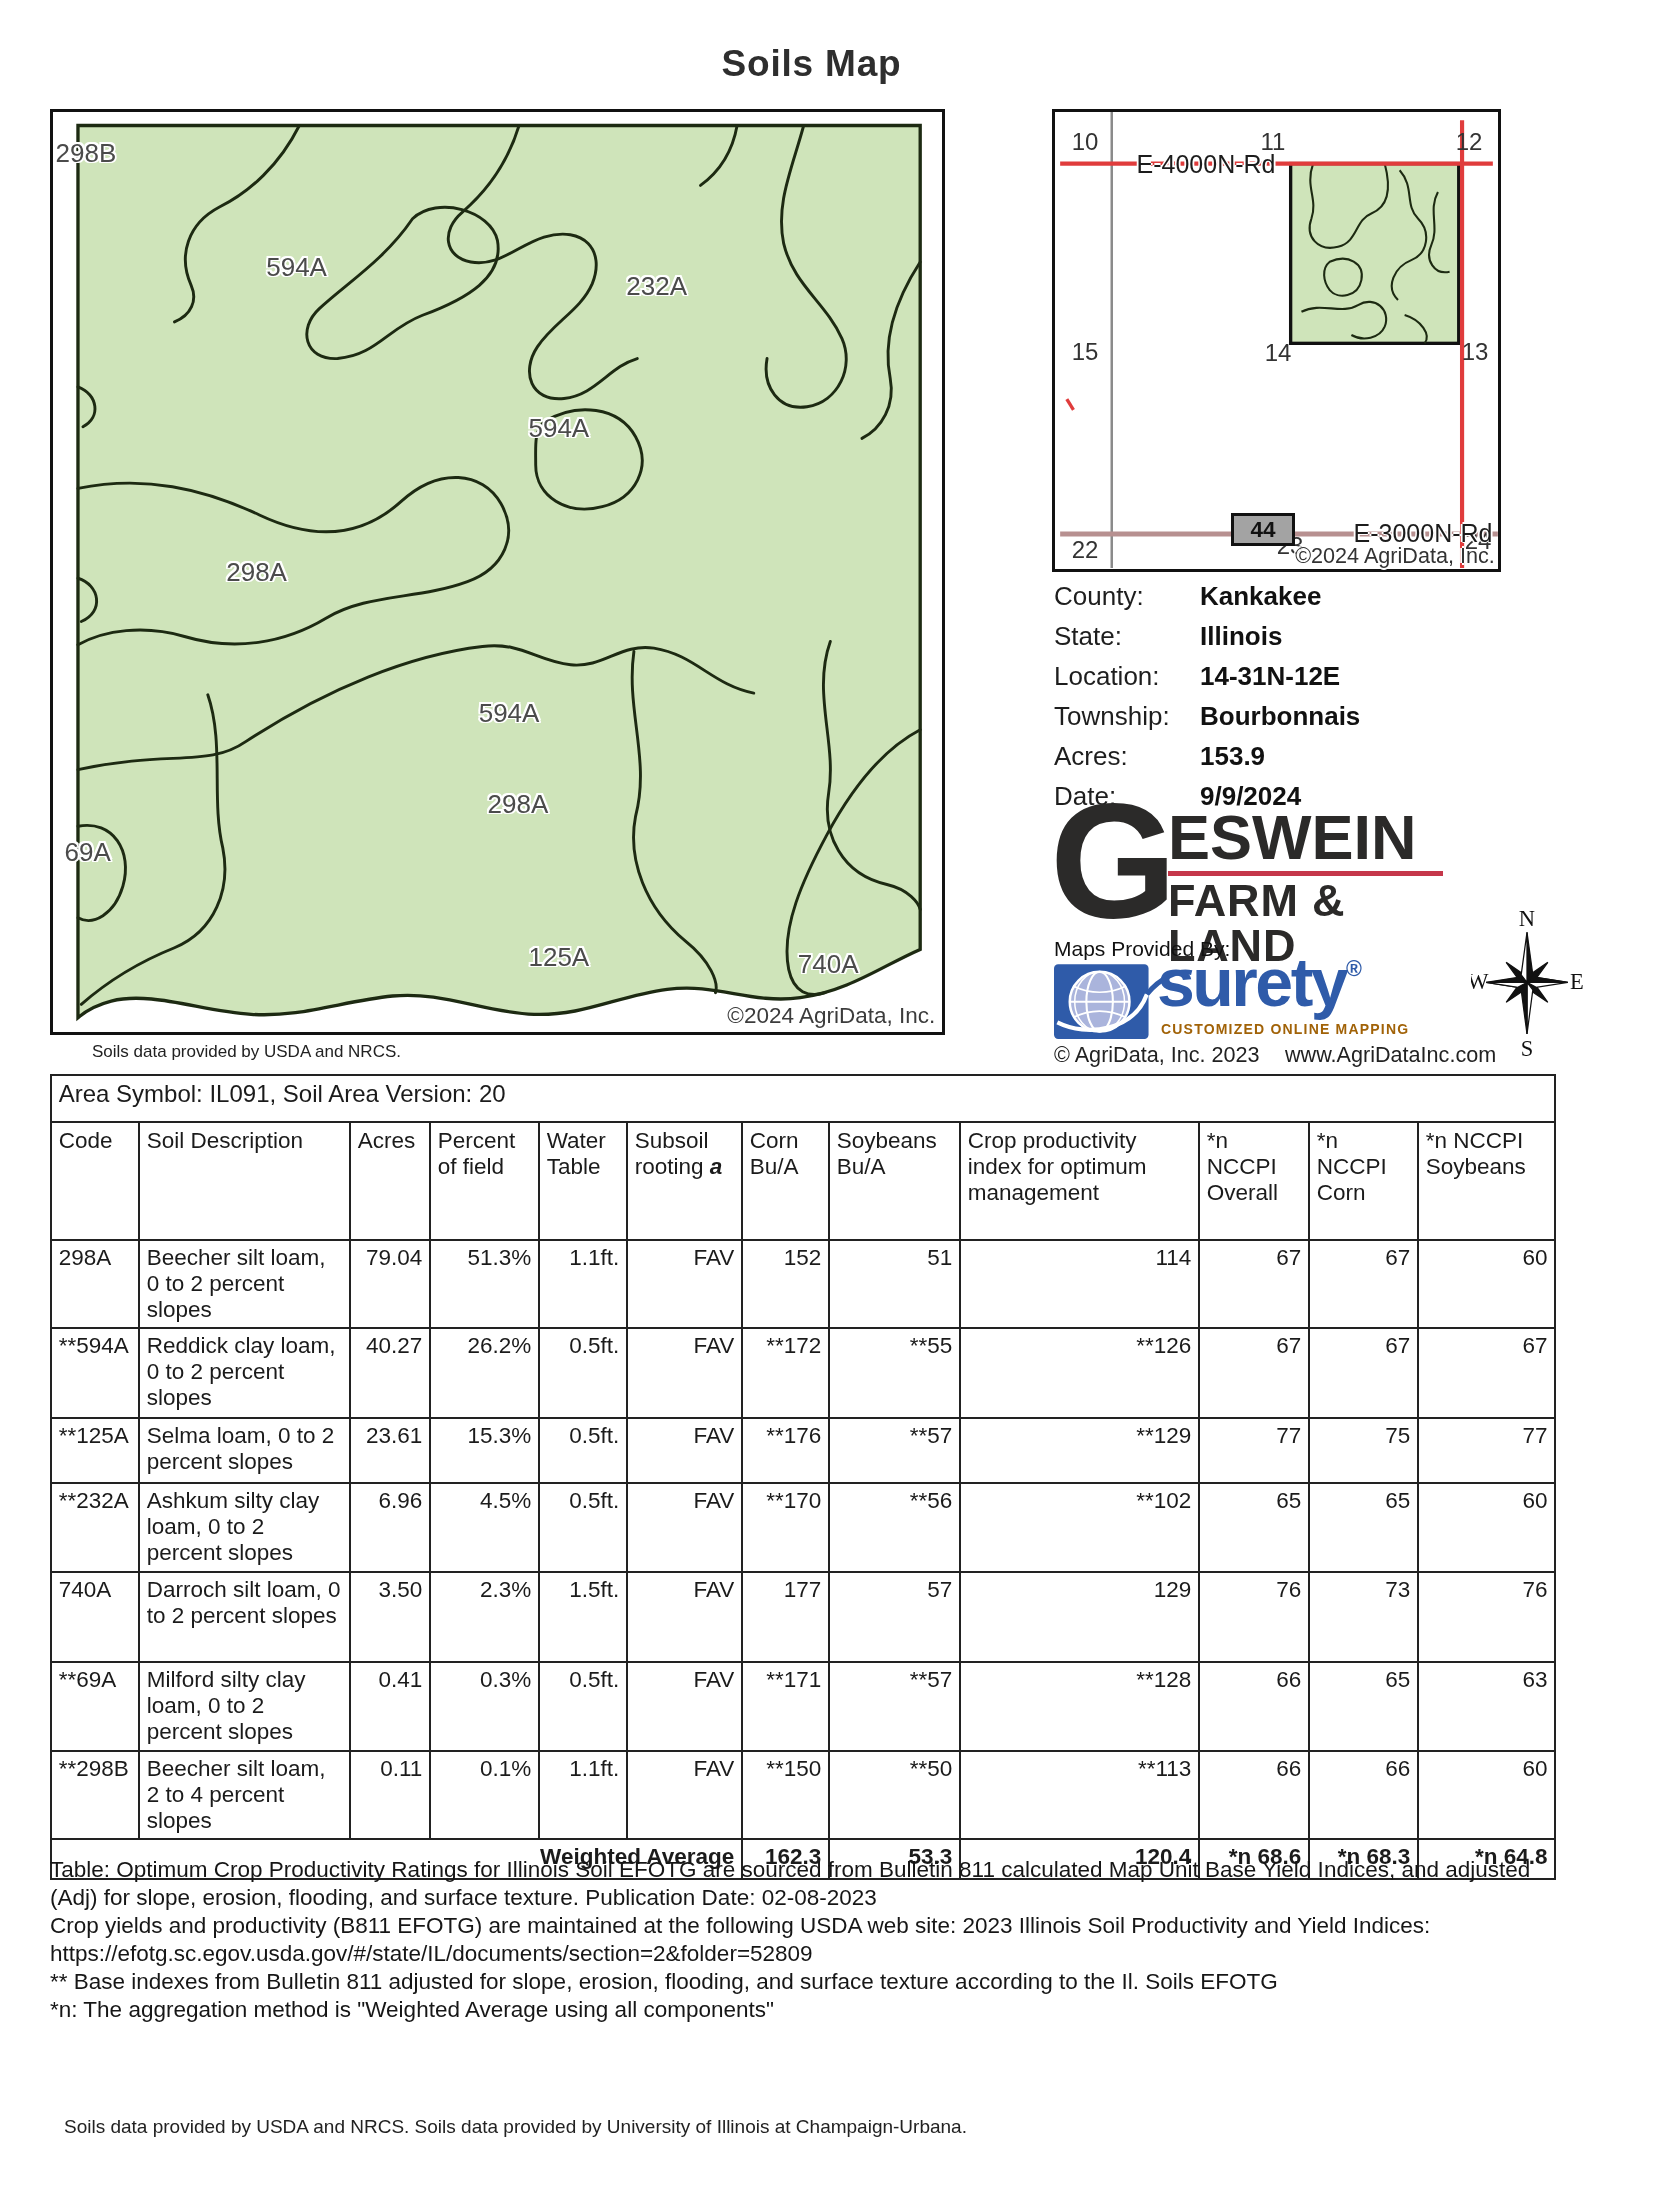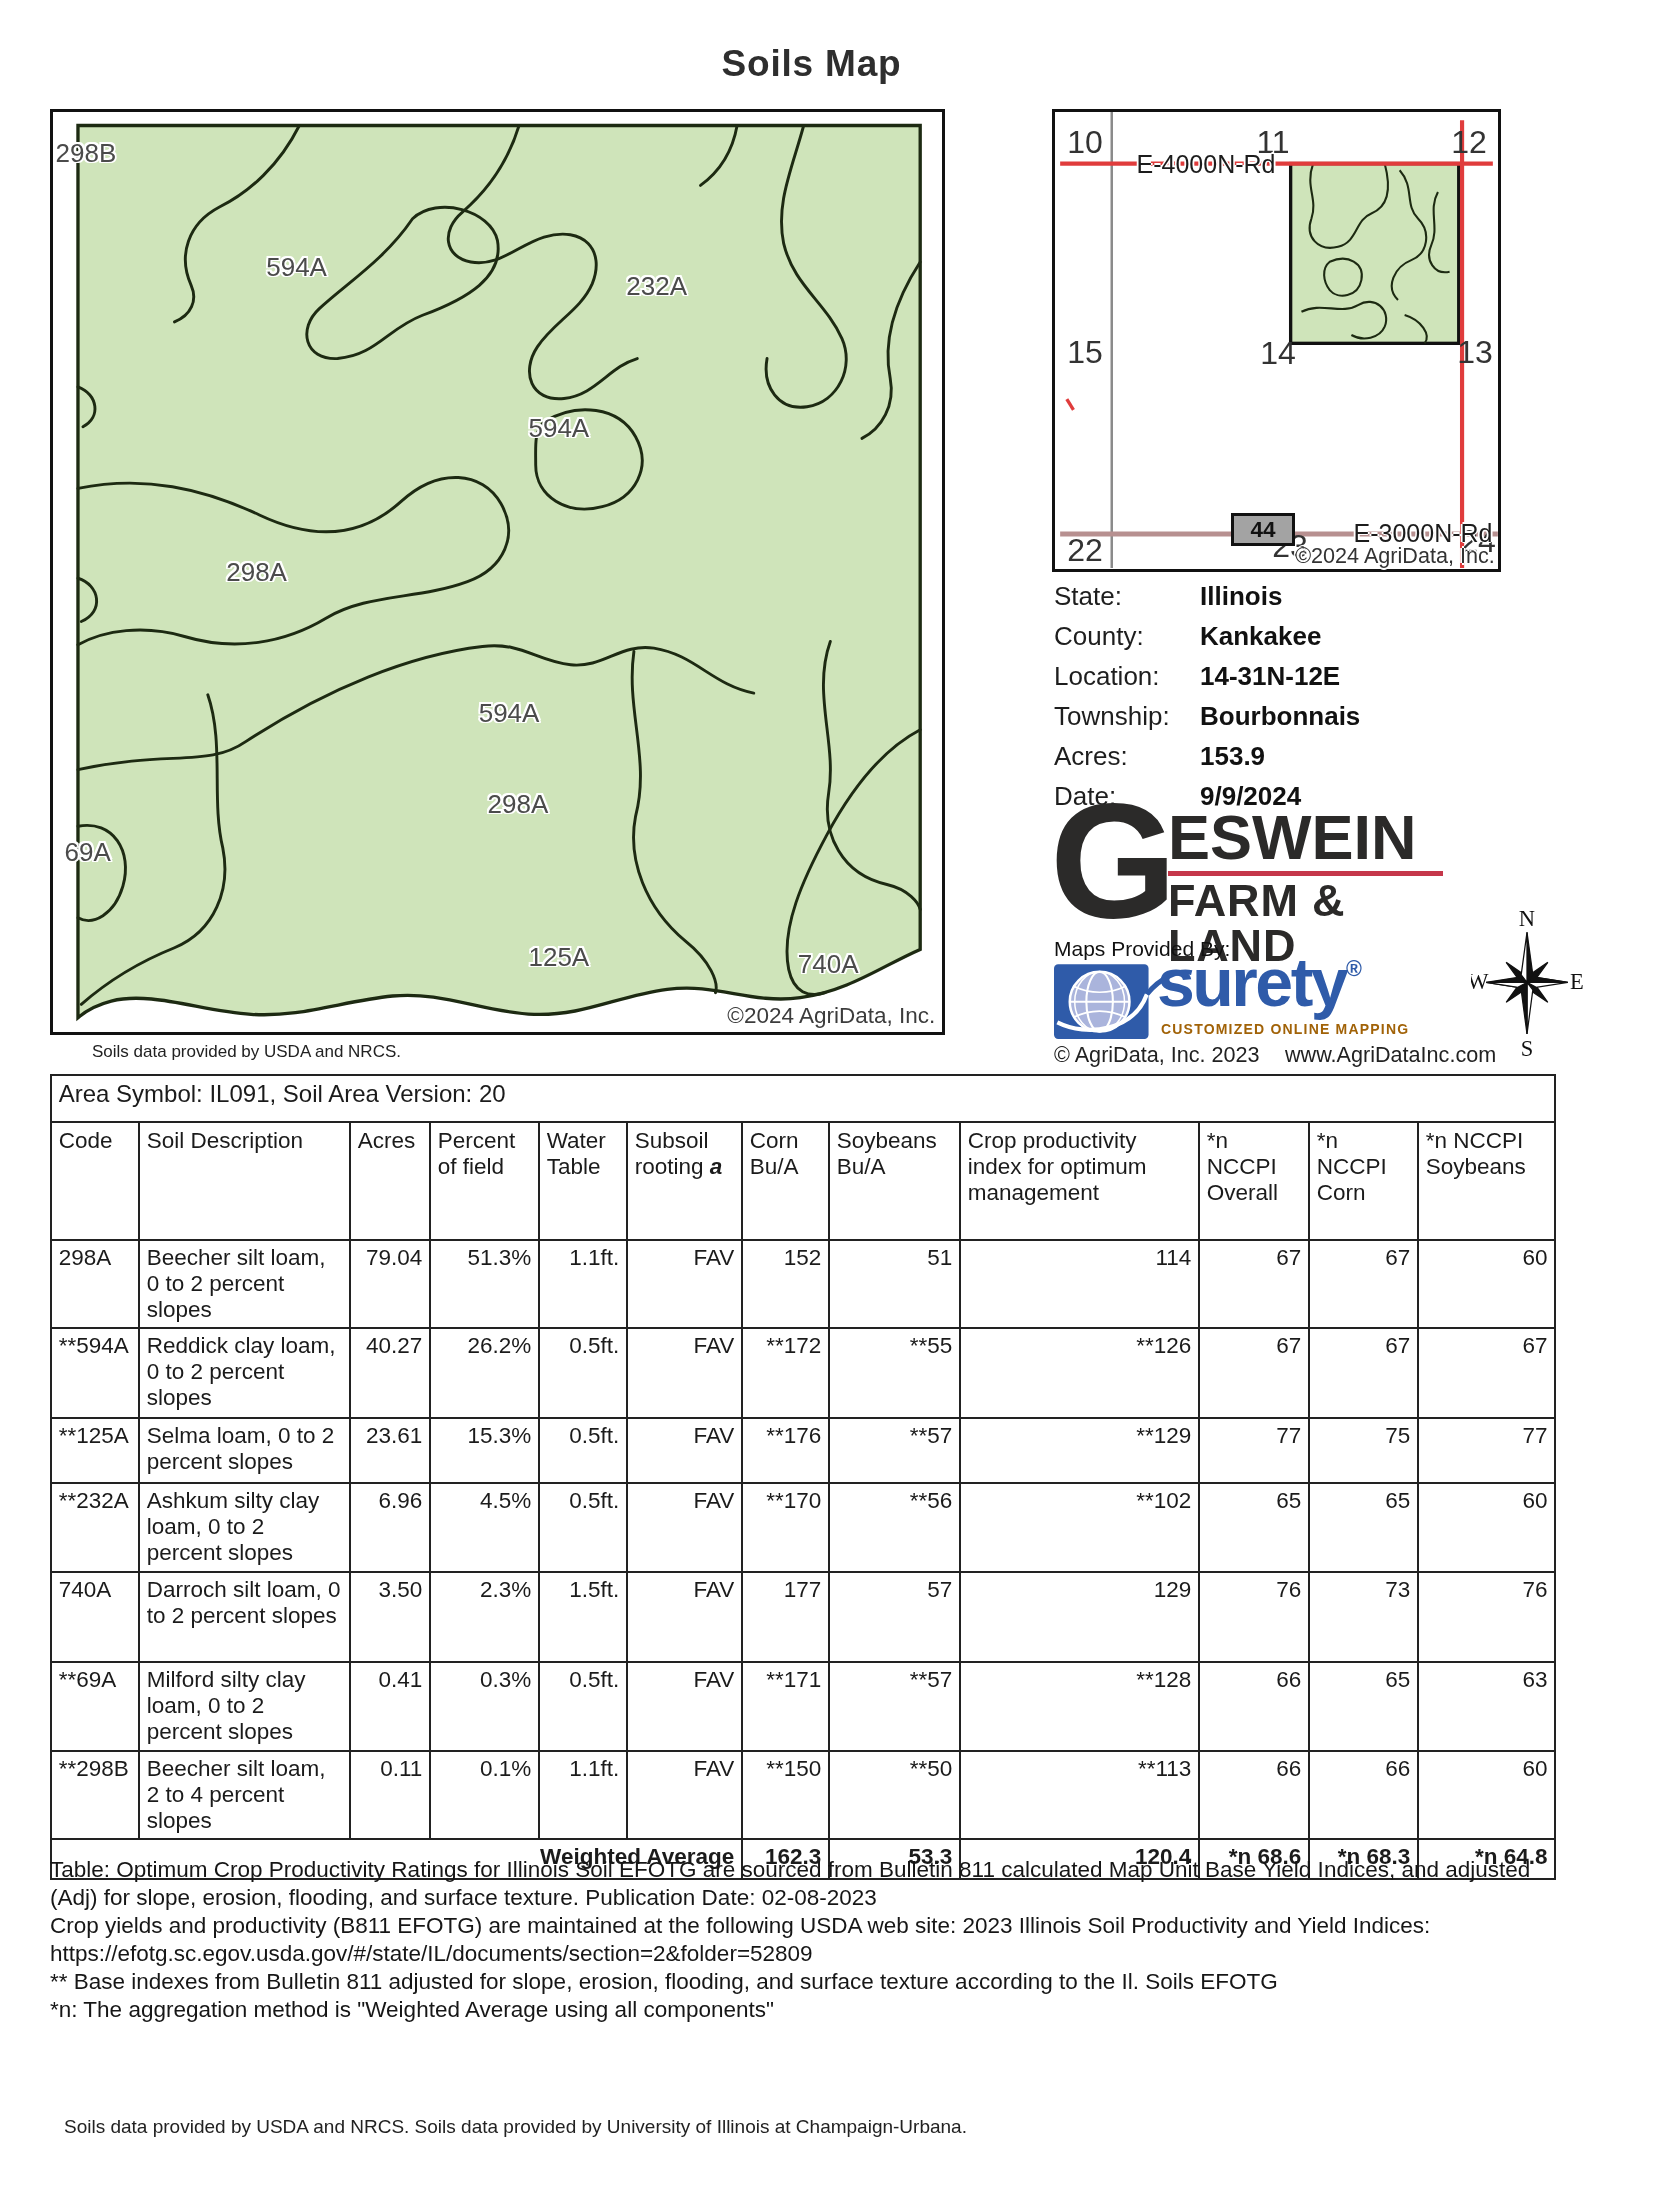"10" .loc-num { font-size: 32px -> 24px }
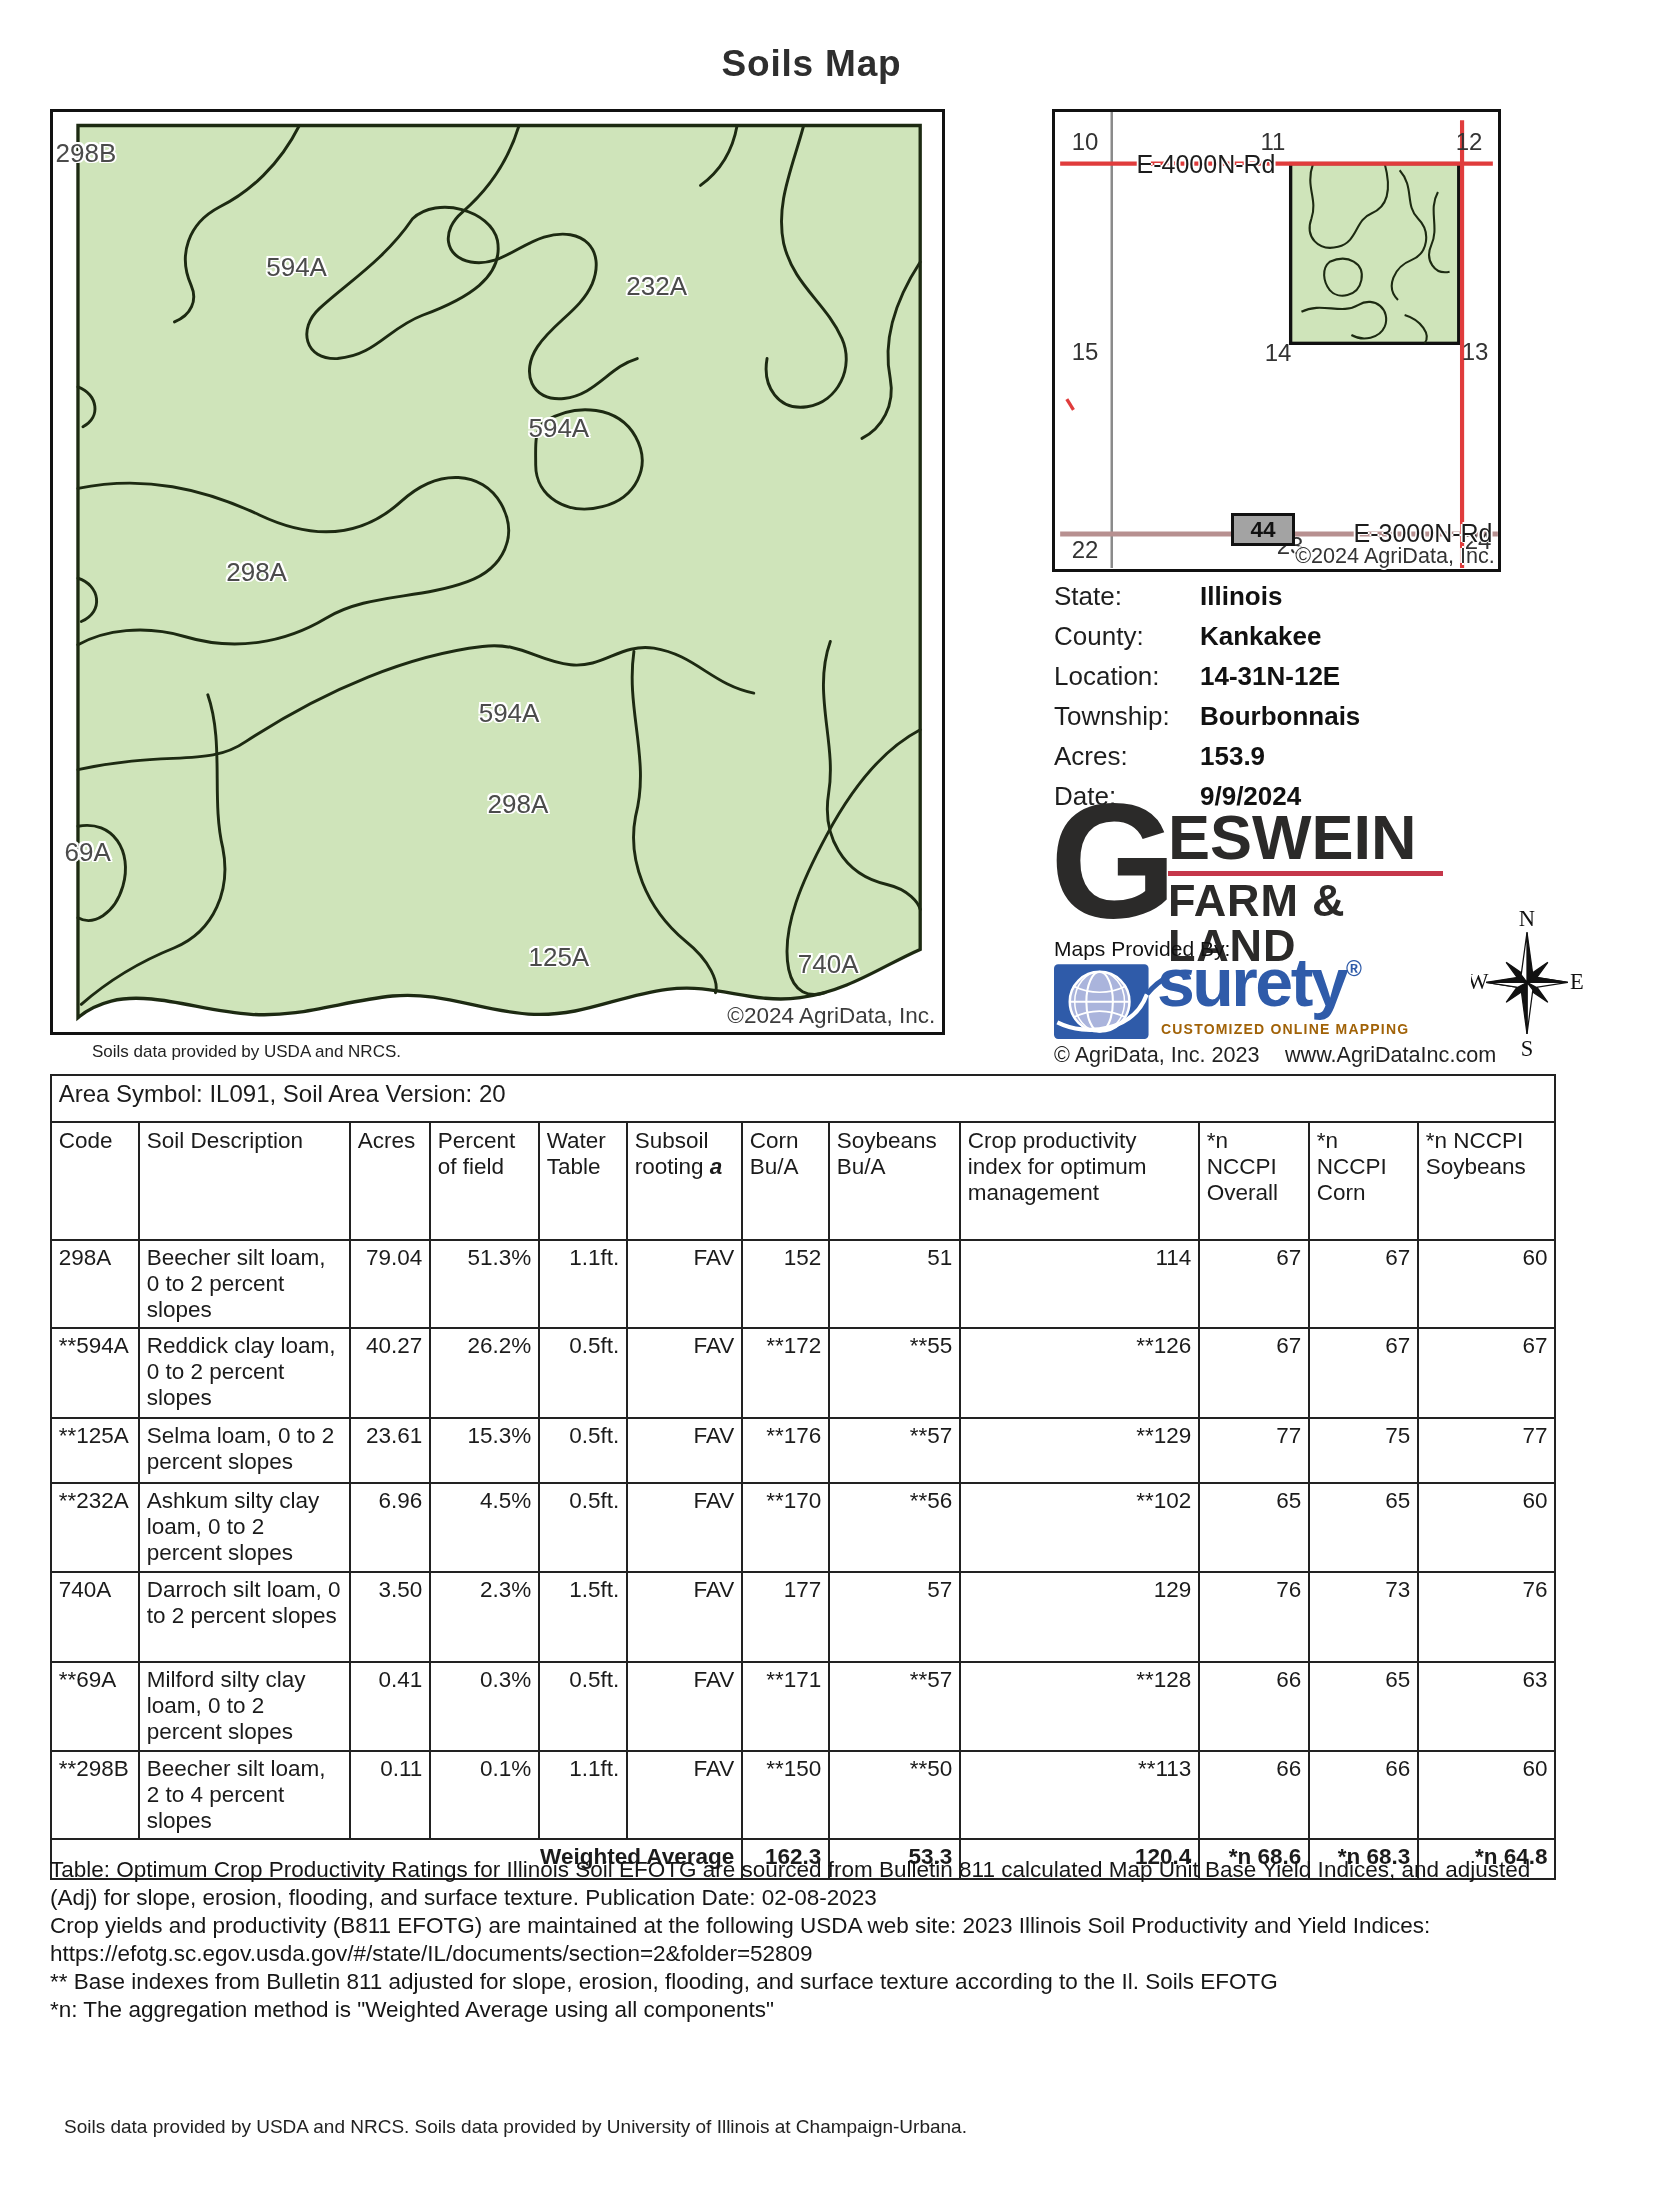"State: Illinois" div.info-row { order: before "County: Kankakee" -> after "County: Kankakee" }
